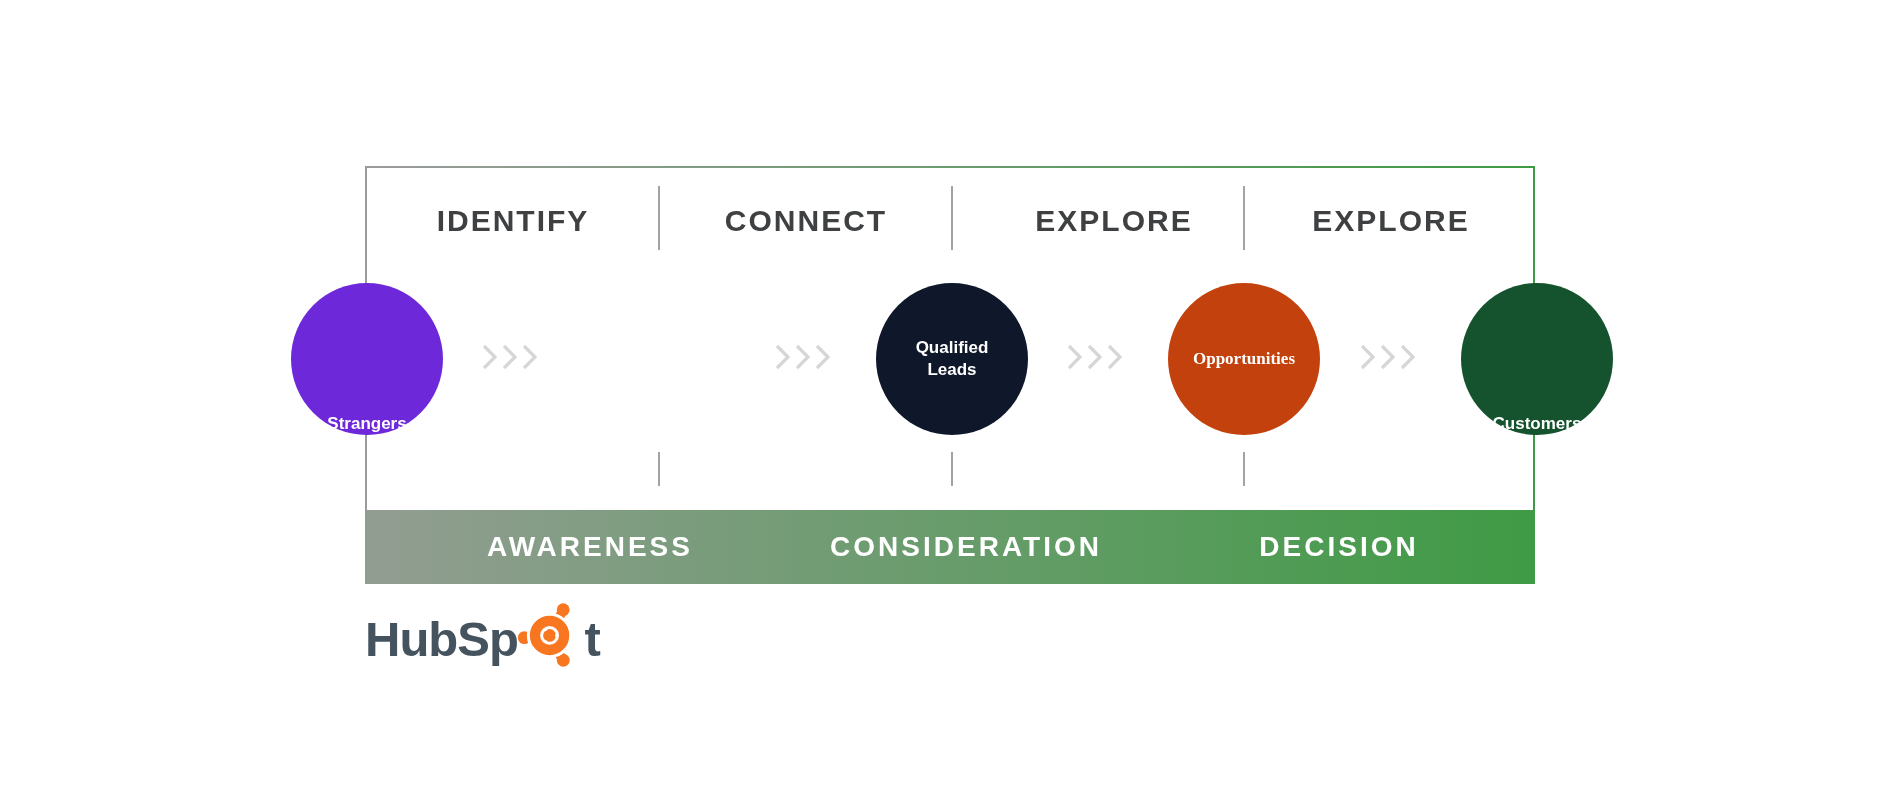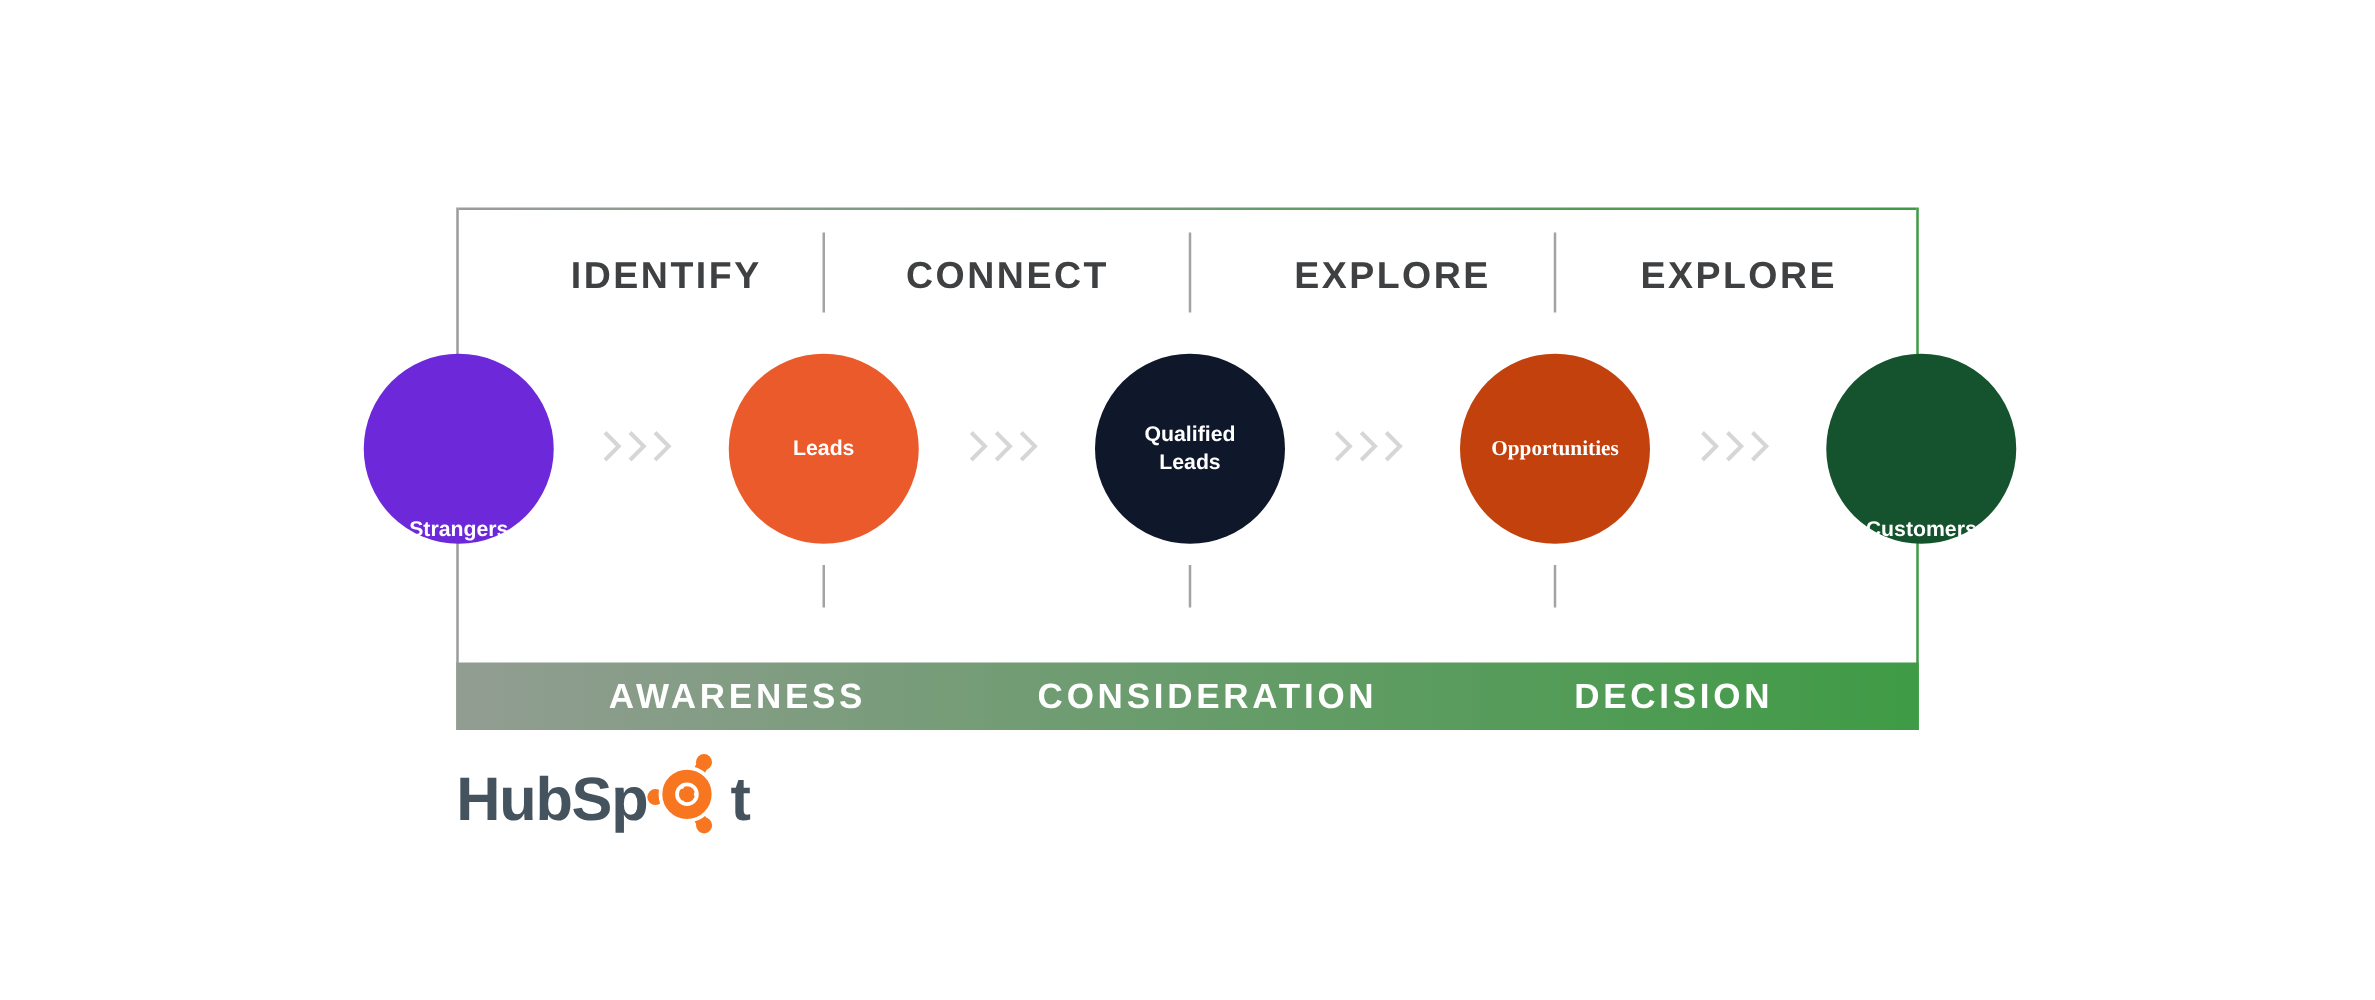"IDENTIFY" .stage-label.s0 { margin-left: 20px -> none }
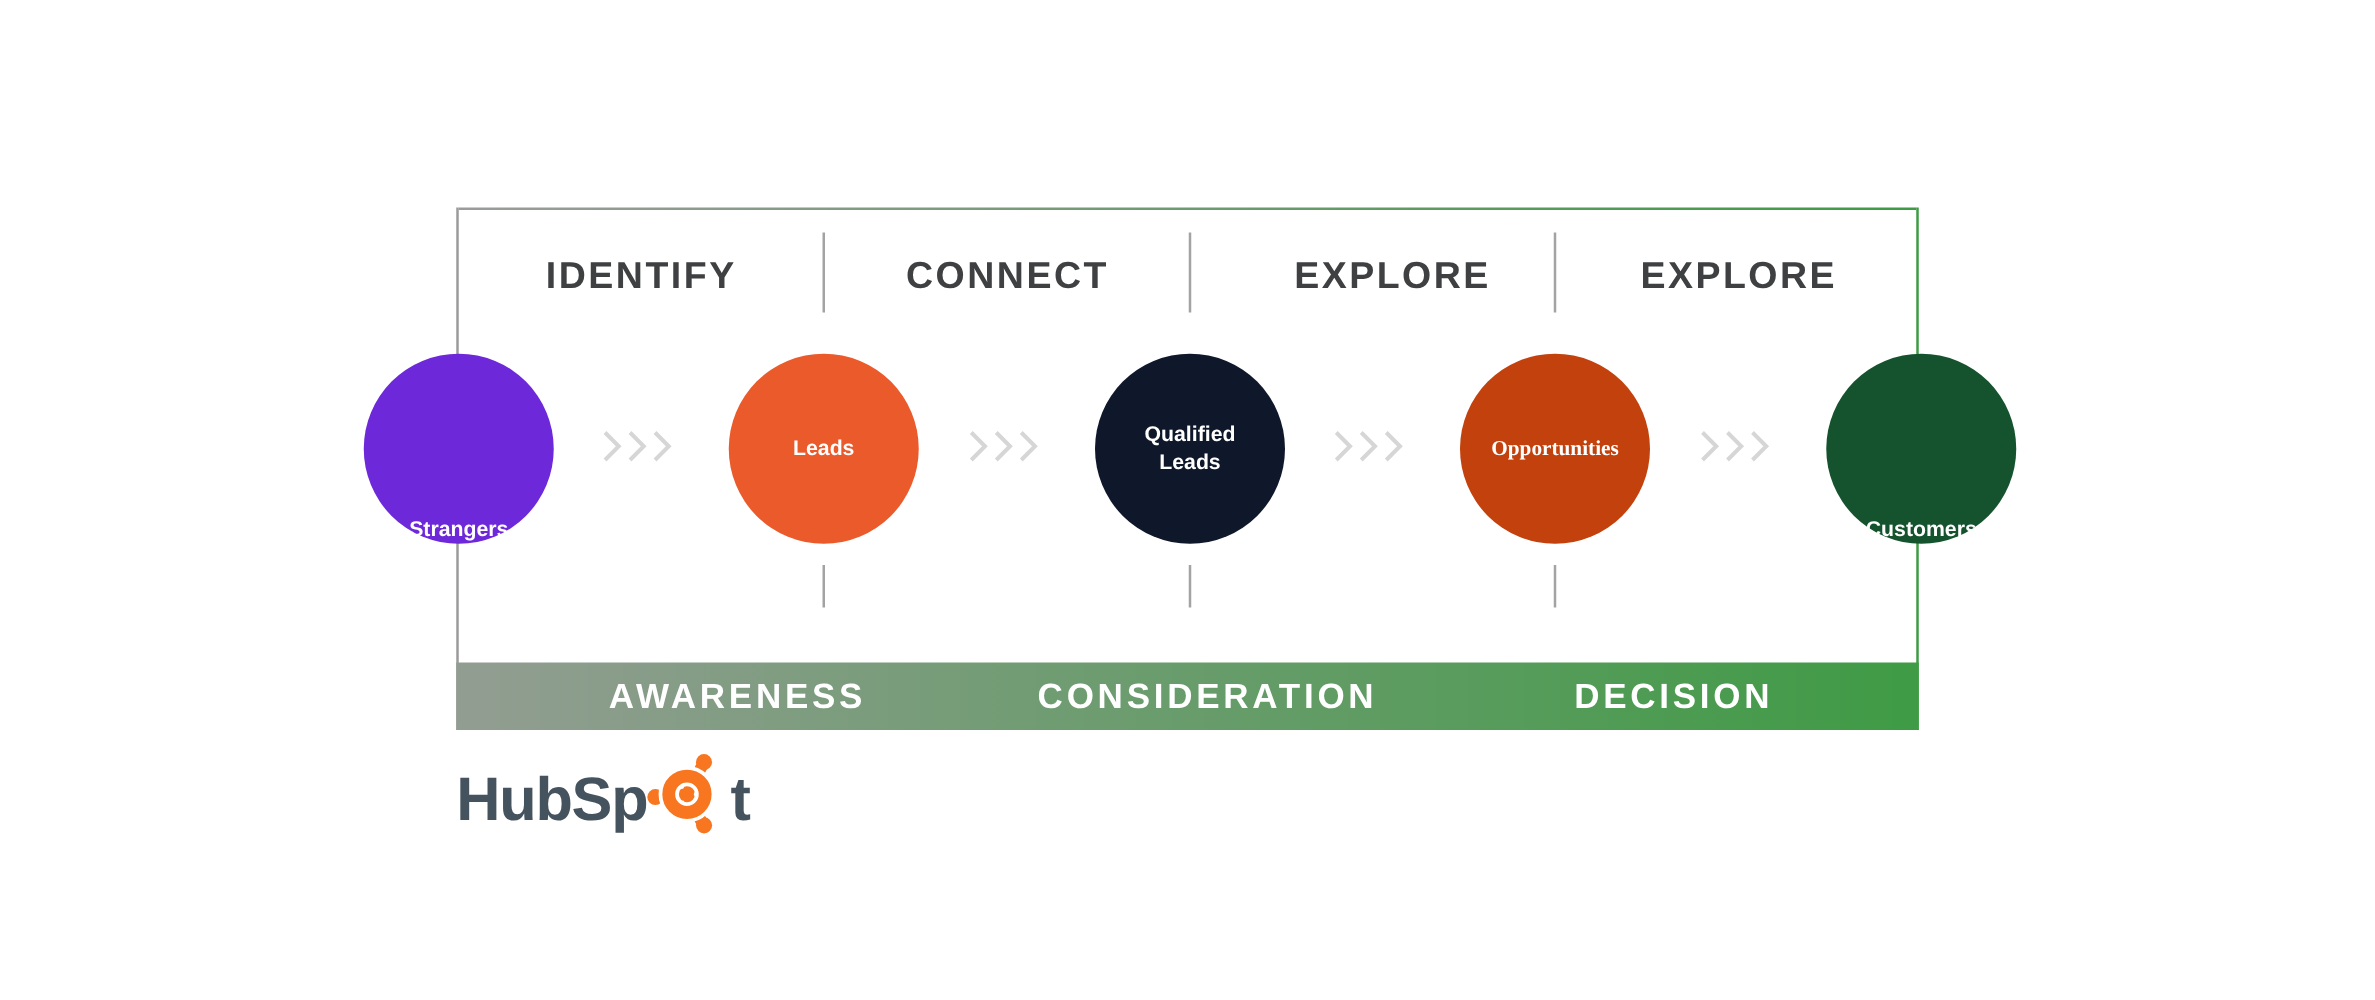"Leads" div.node { html: <div> <span>Leads</span> </div> -> none }
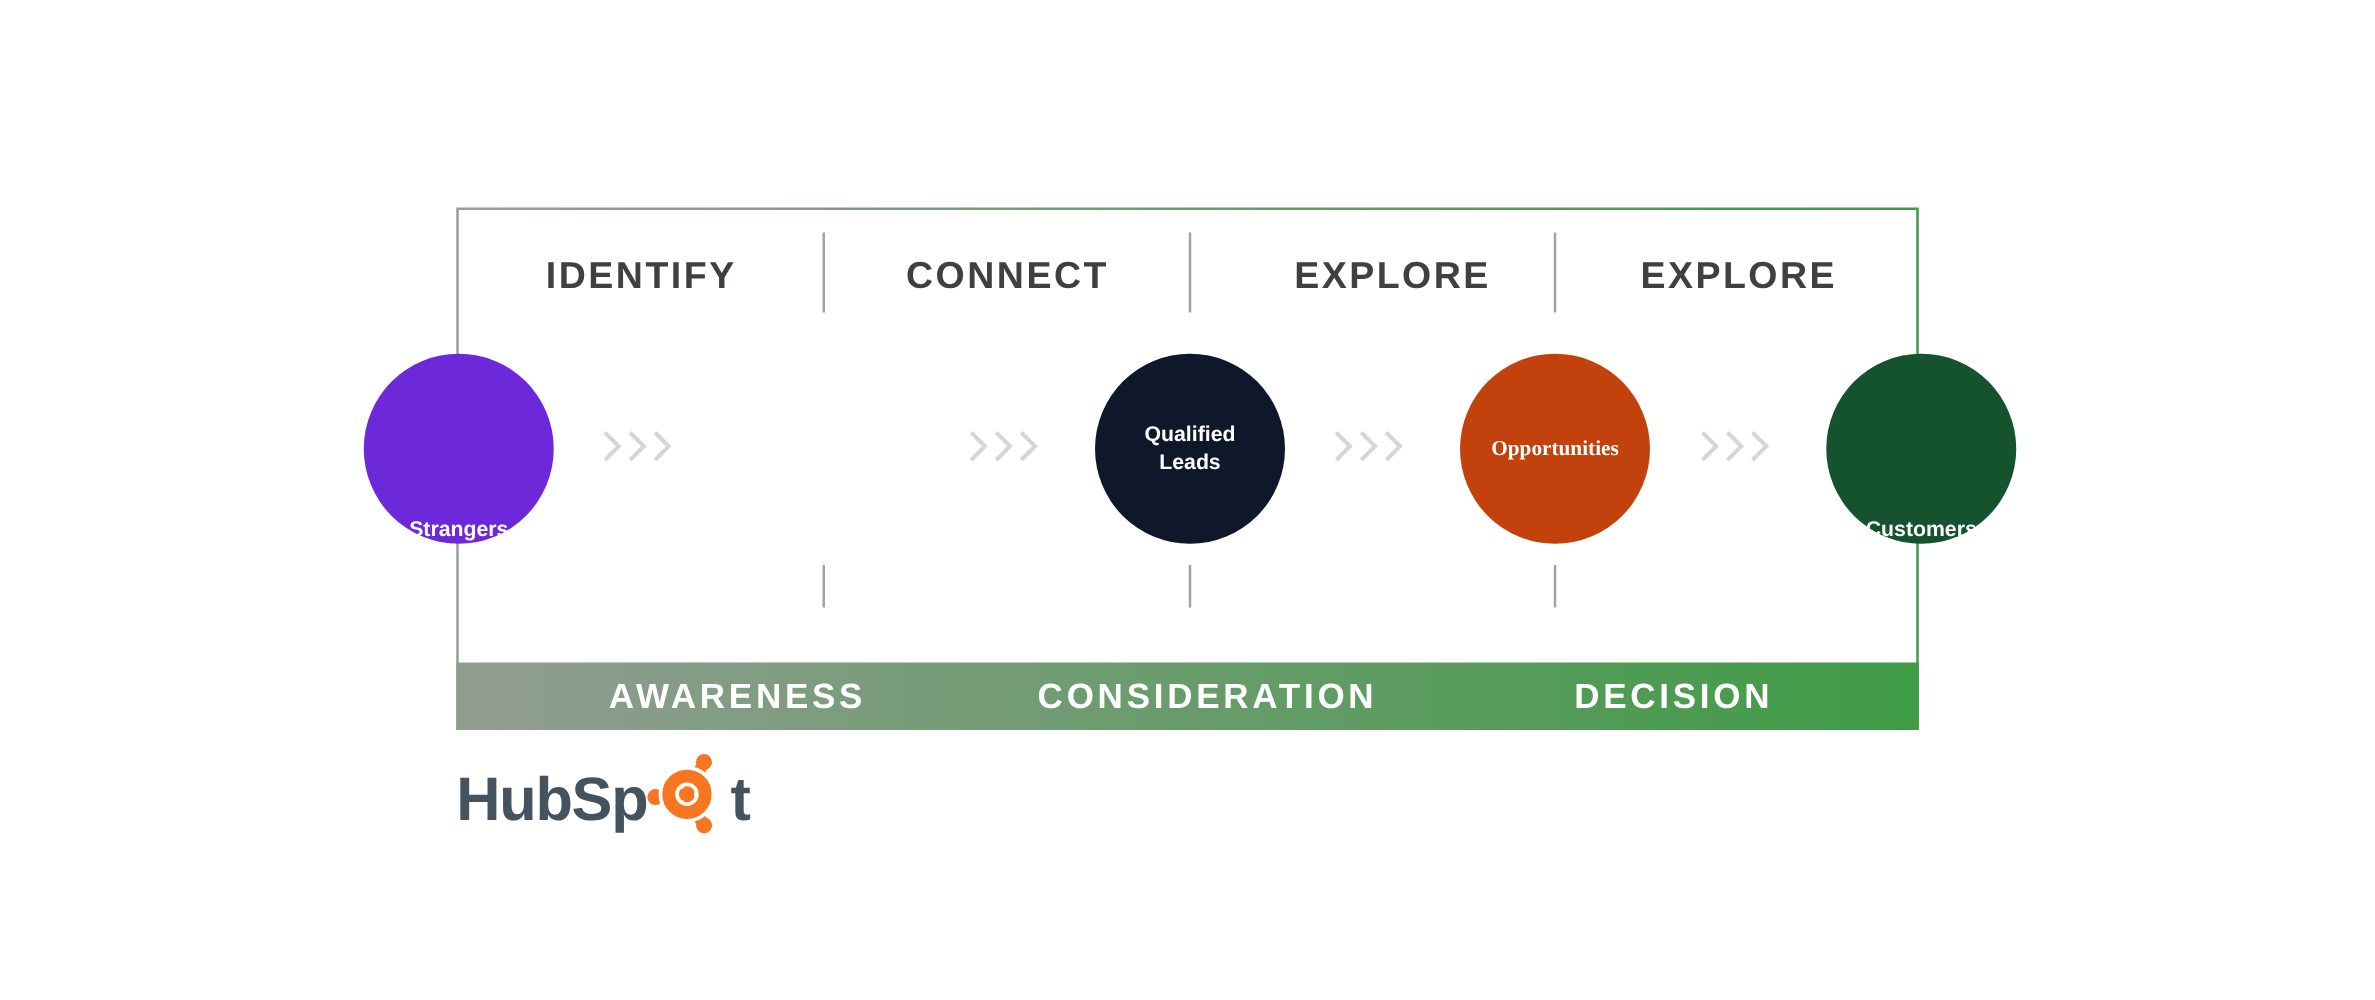"AWARENESS" .phase-bar { height: 54px -> 74px }
